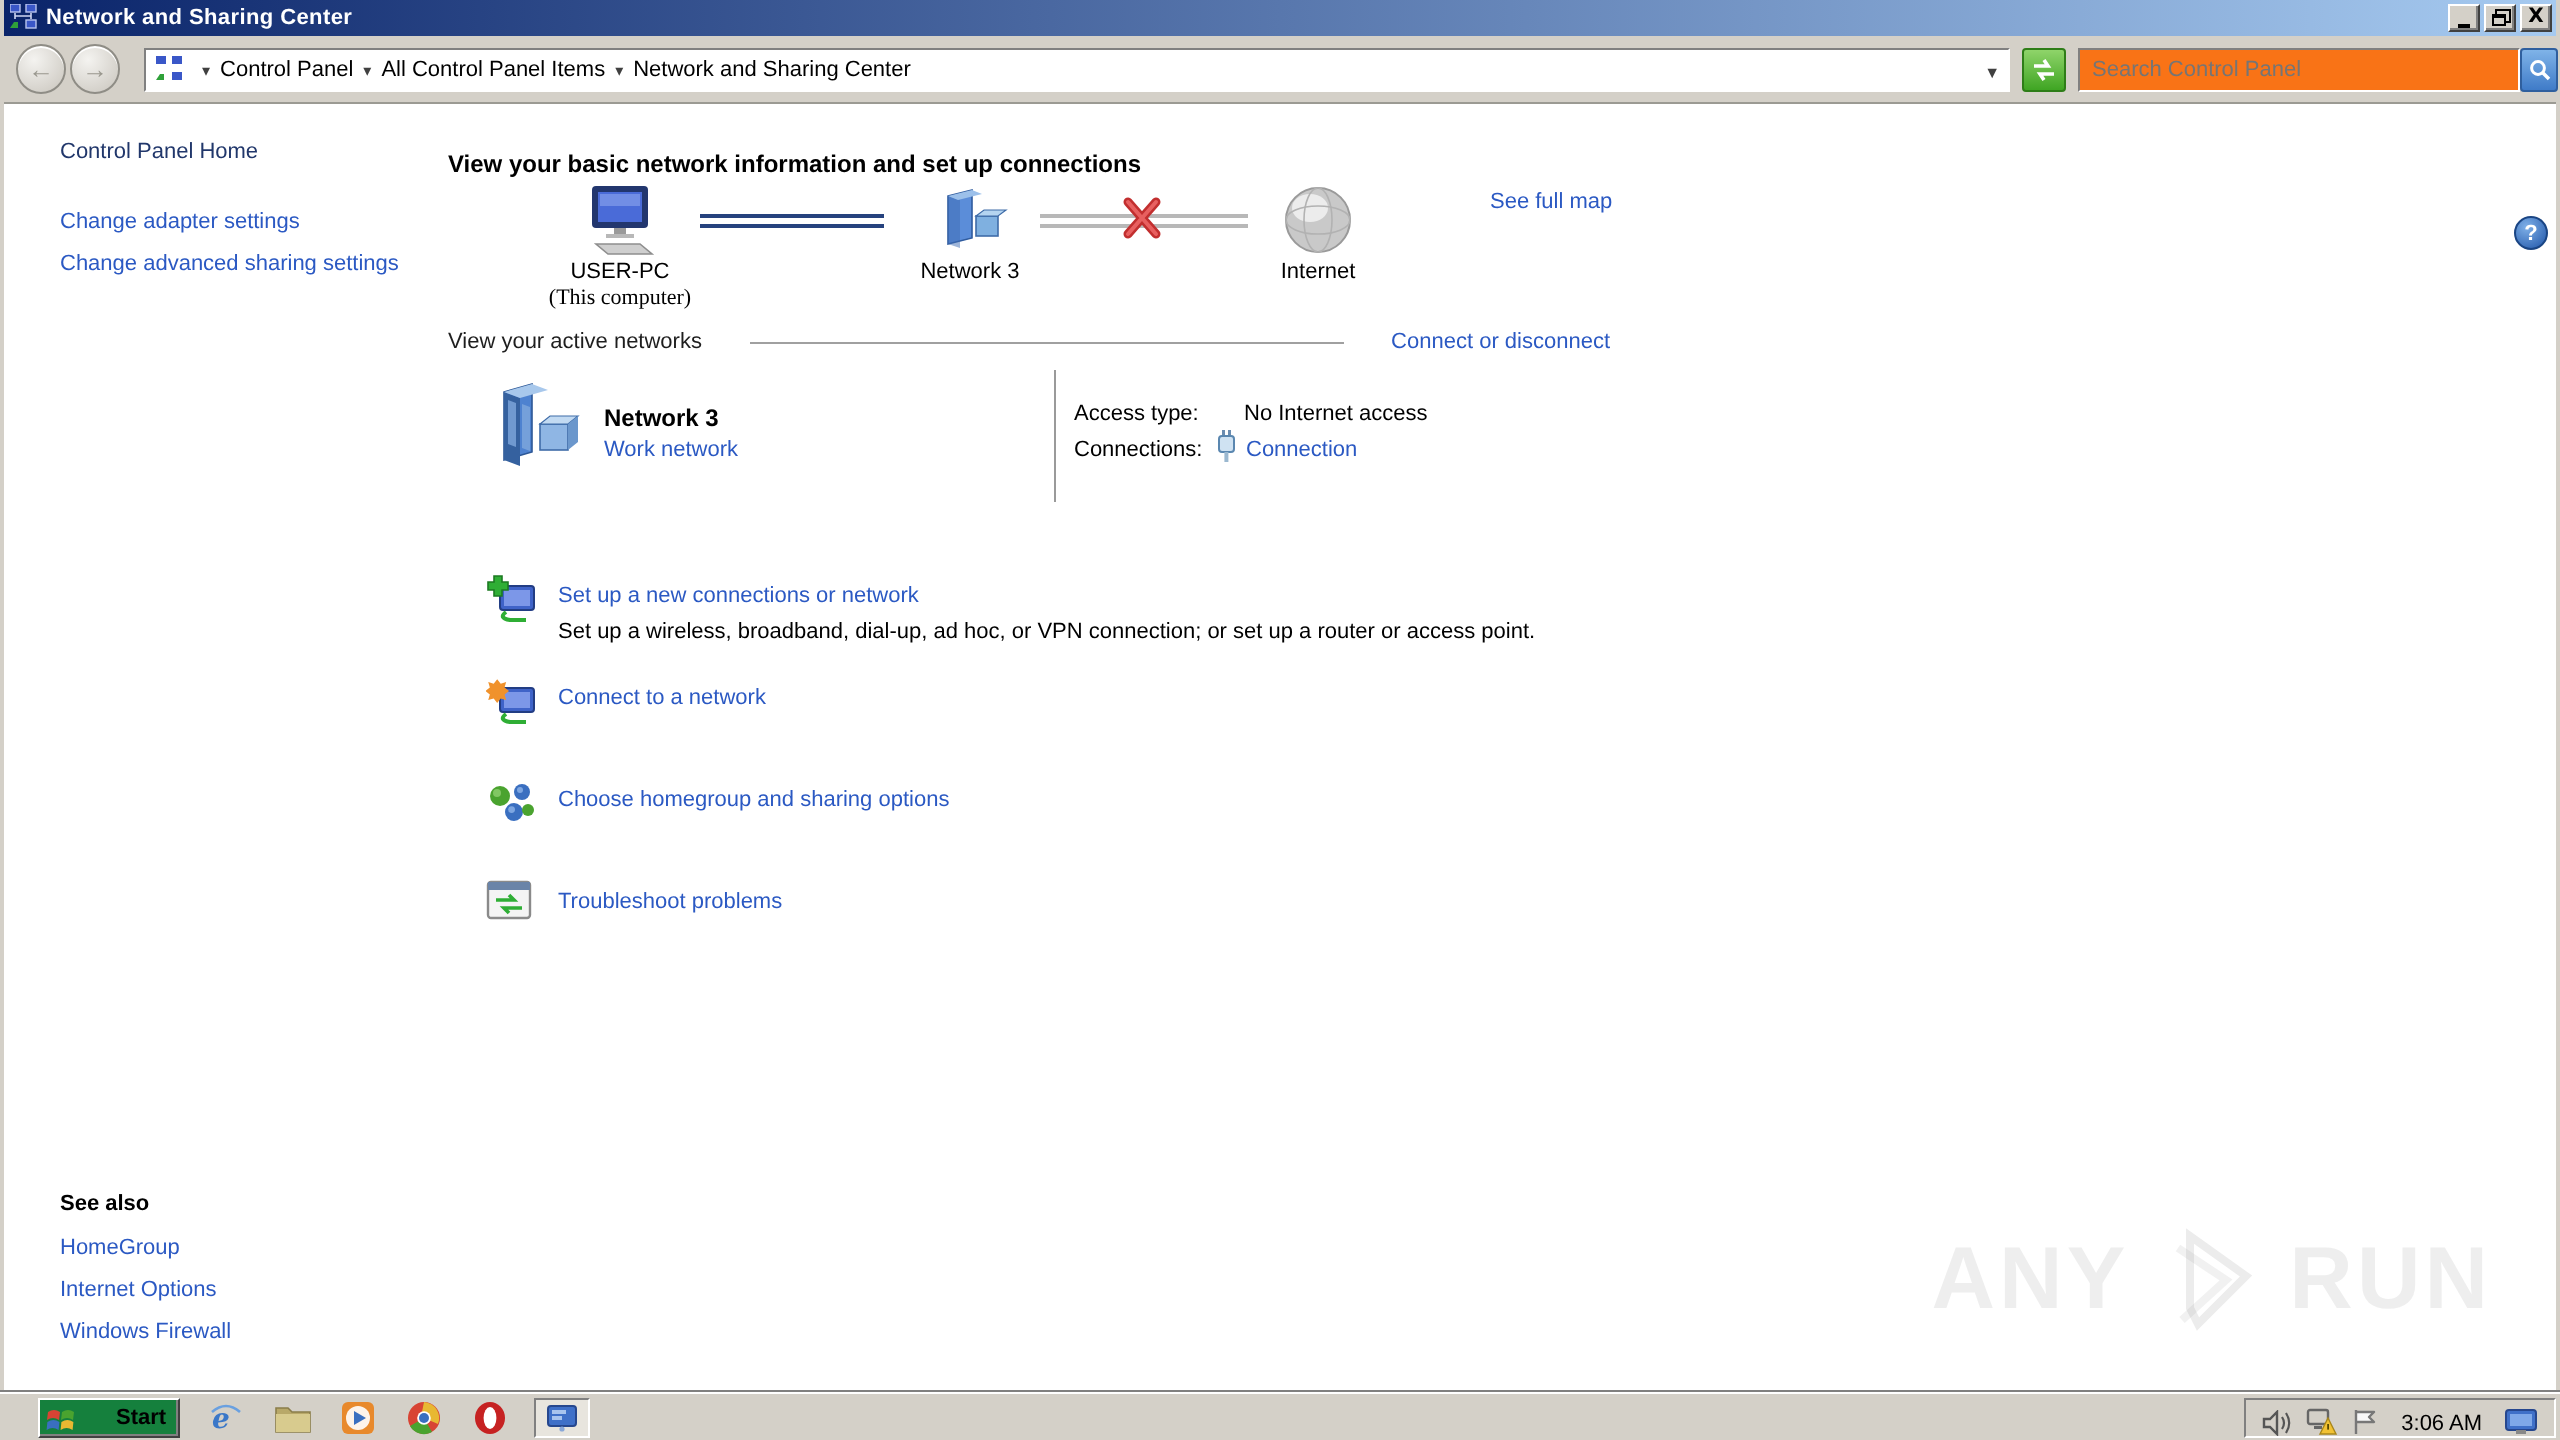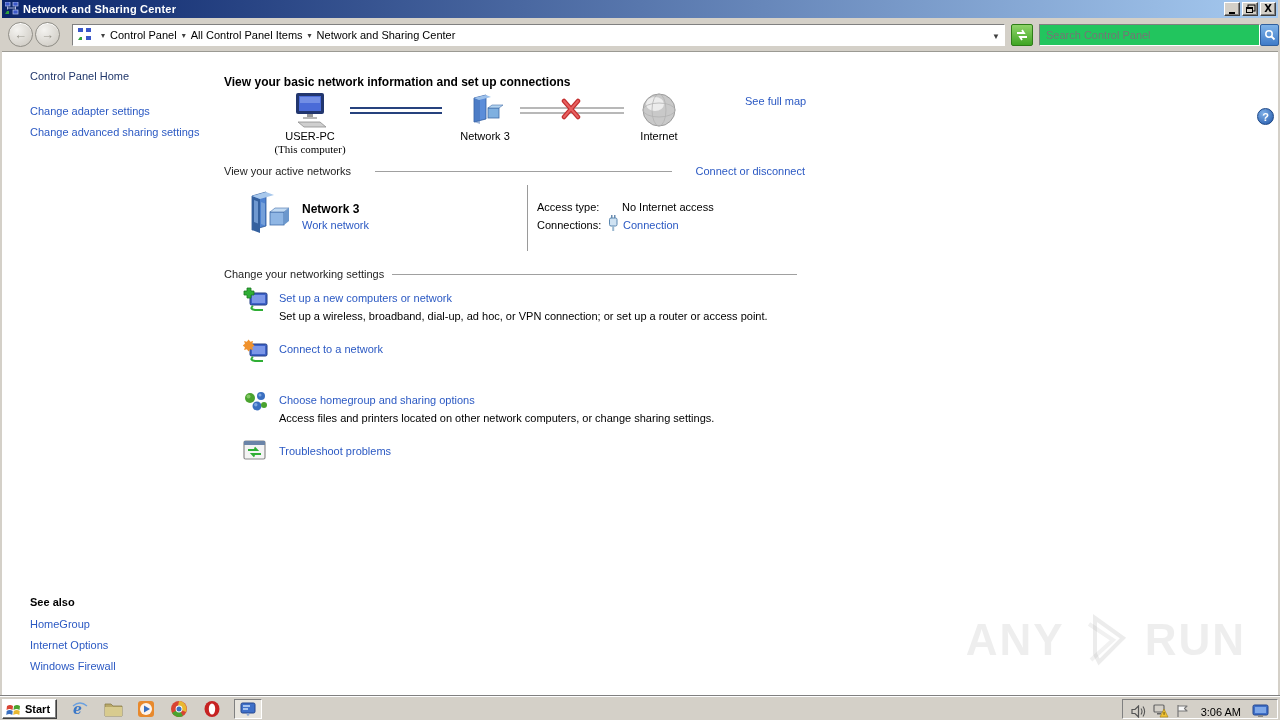"Search Control Panel" #search-box { background: #22c55e -> #f97316 }
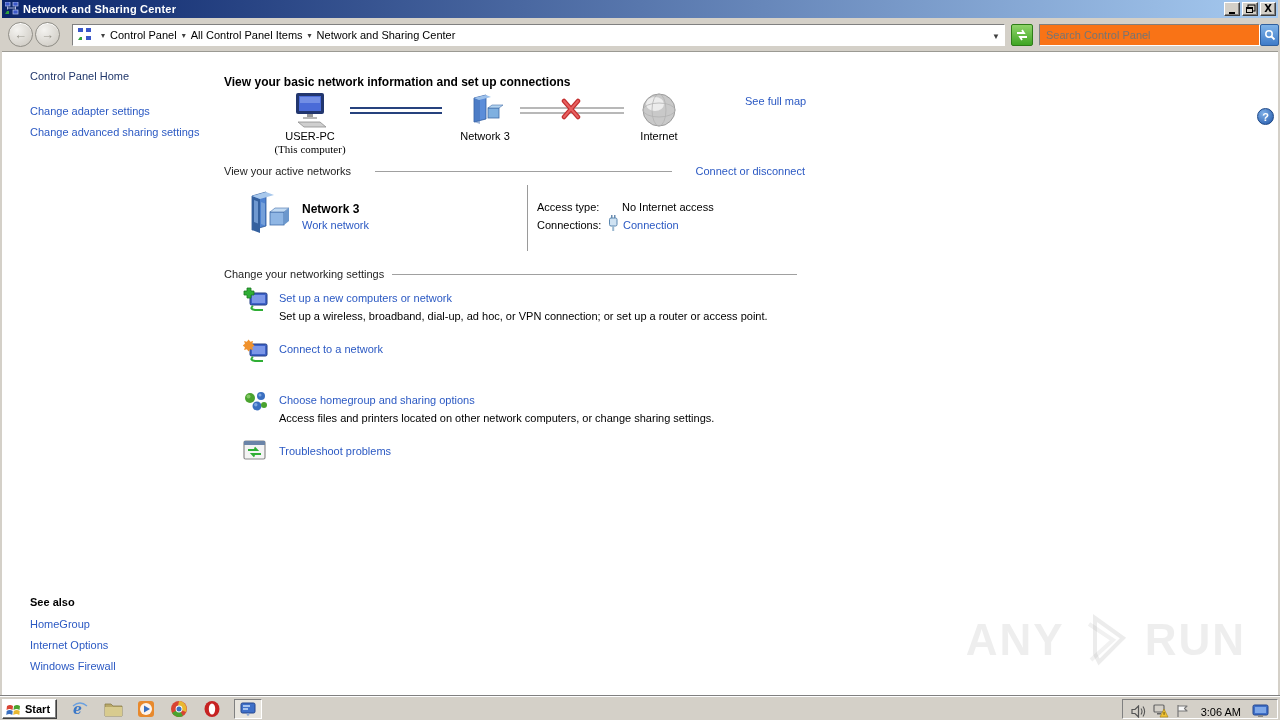"Change your networking settings" div.section-row { html: <div> <span>Change your networking settings</span> <span></span> </div> -> none }
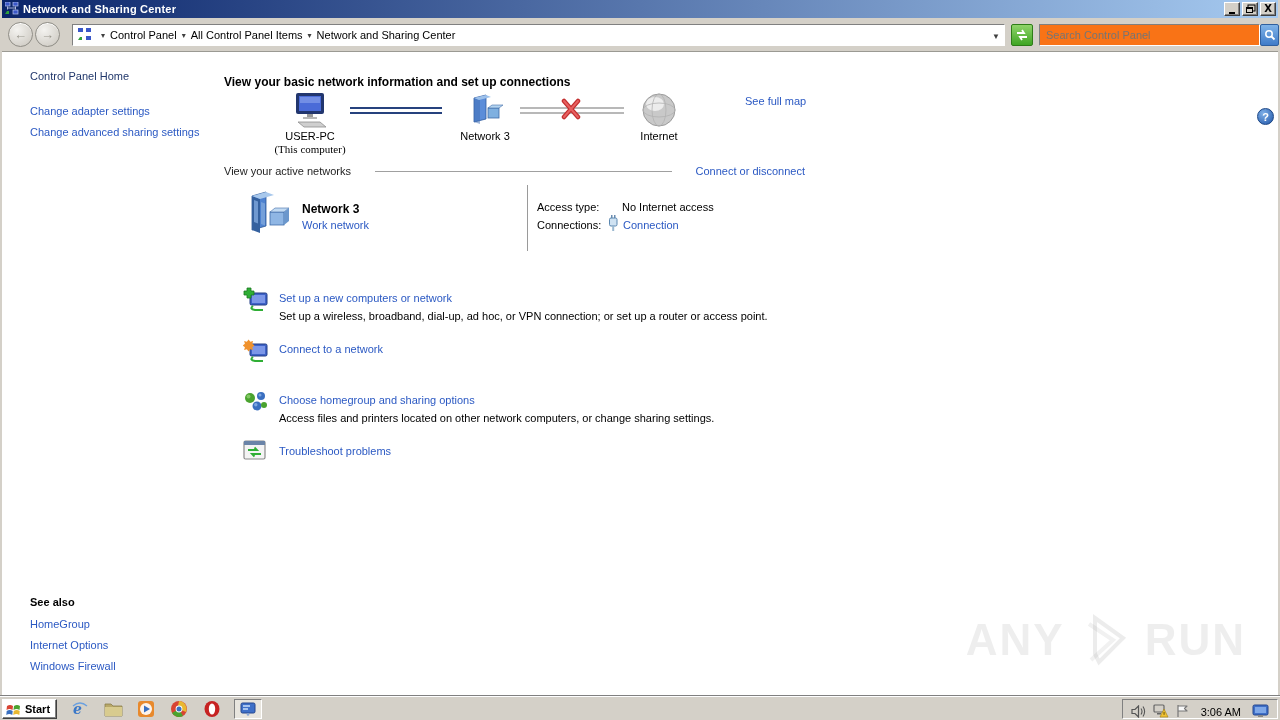"Set up a new computers" span.task-title { text: computers -> connections }
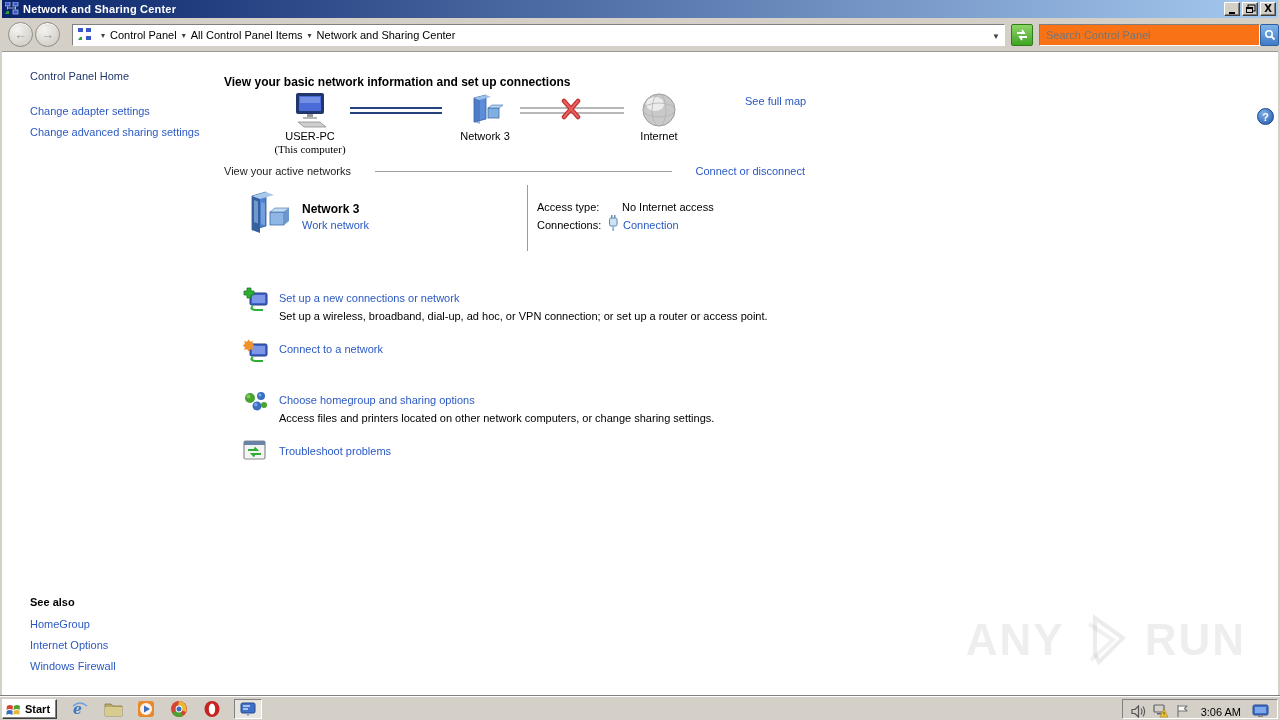"Access files and printers located" span.task-desc { html: <span>Access files and printers located on other network computers, or change sharing settings.</span> -> none }
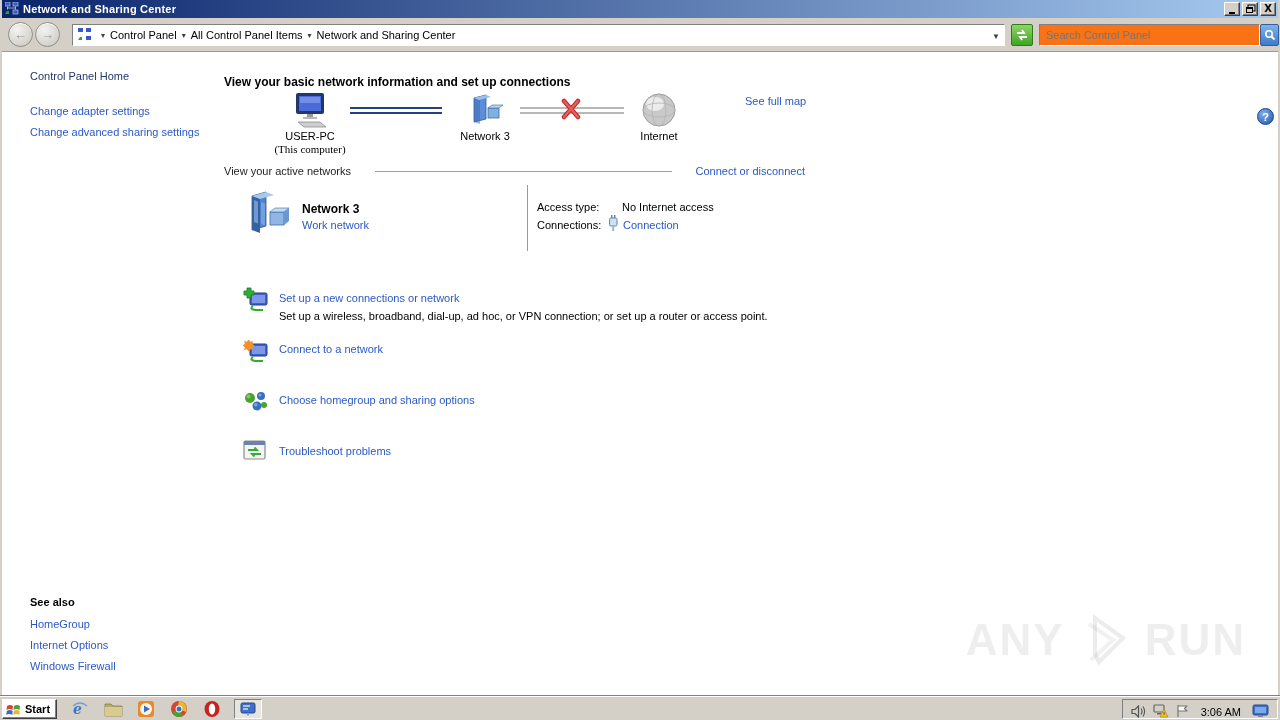"Start" #start-btn { background: #ffffff -> #15803d; gap: 3px -> 19px; margin-left: 2px -> 19px }
